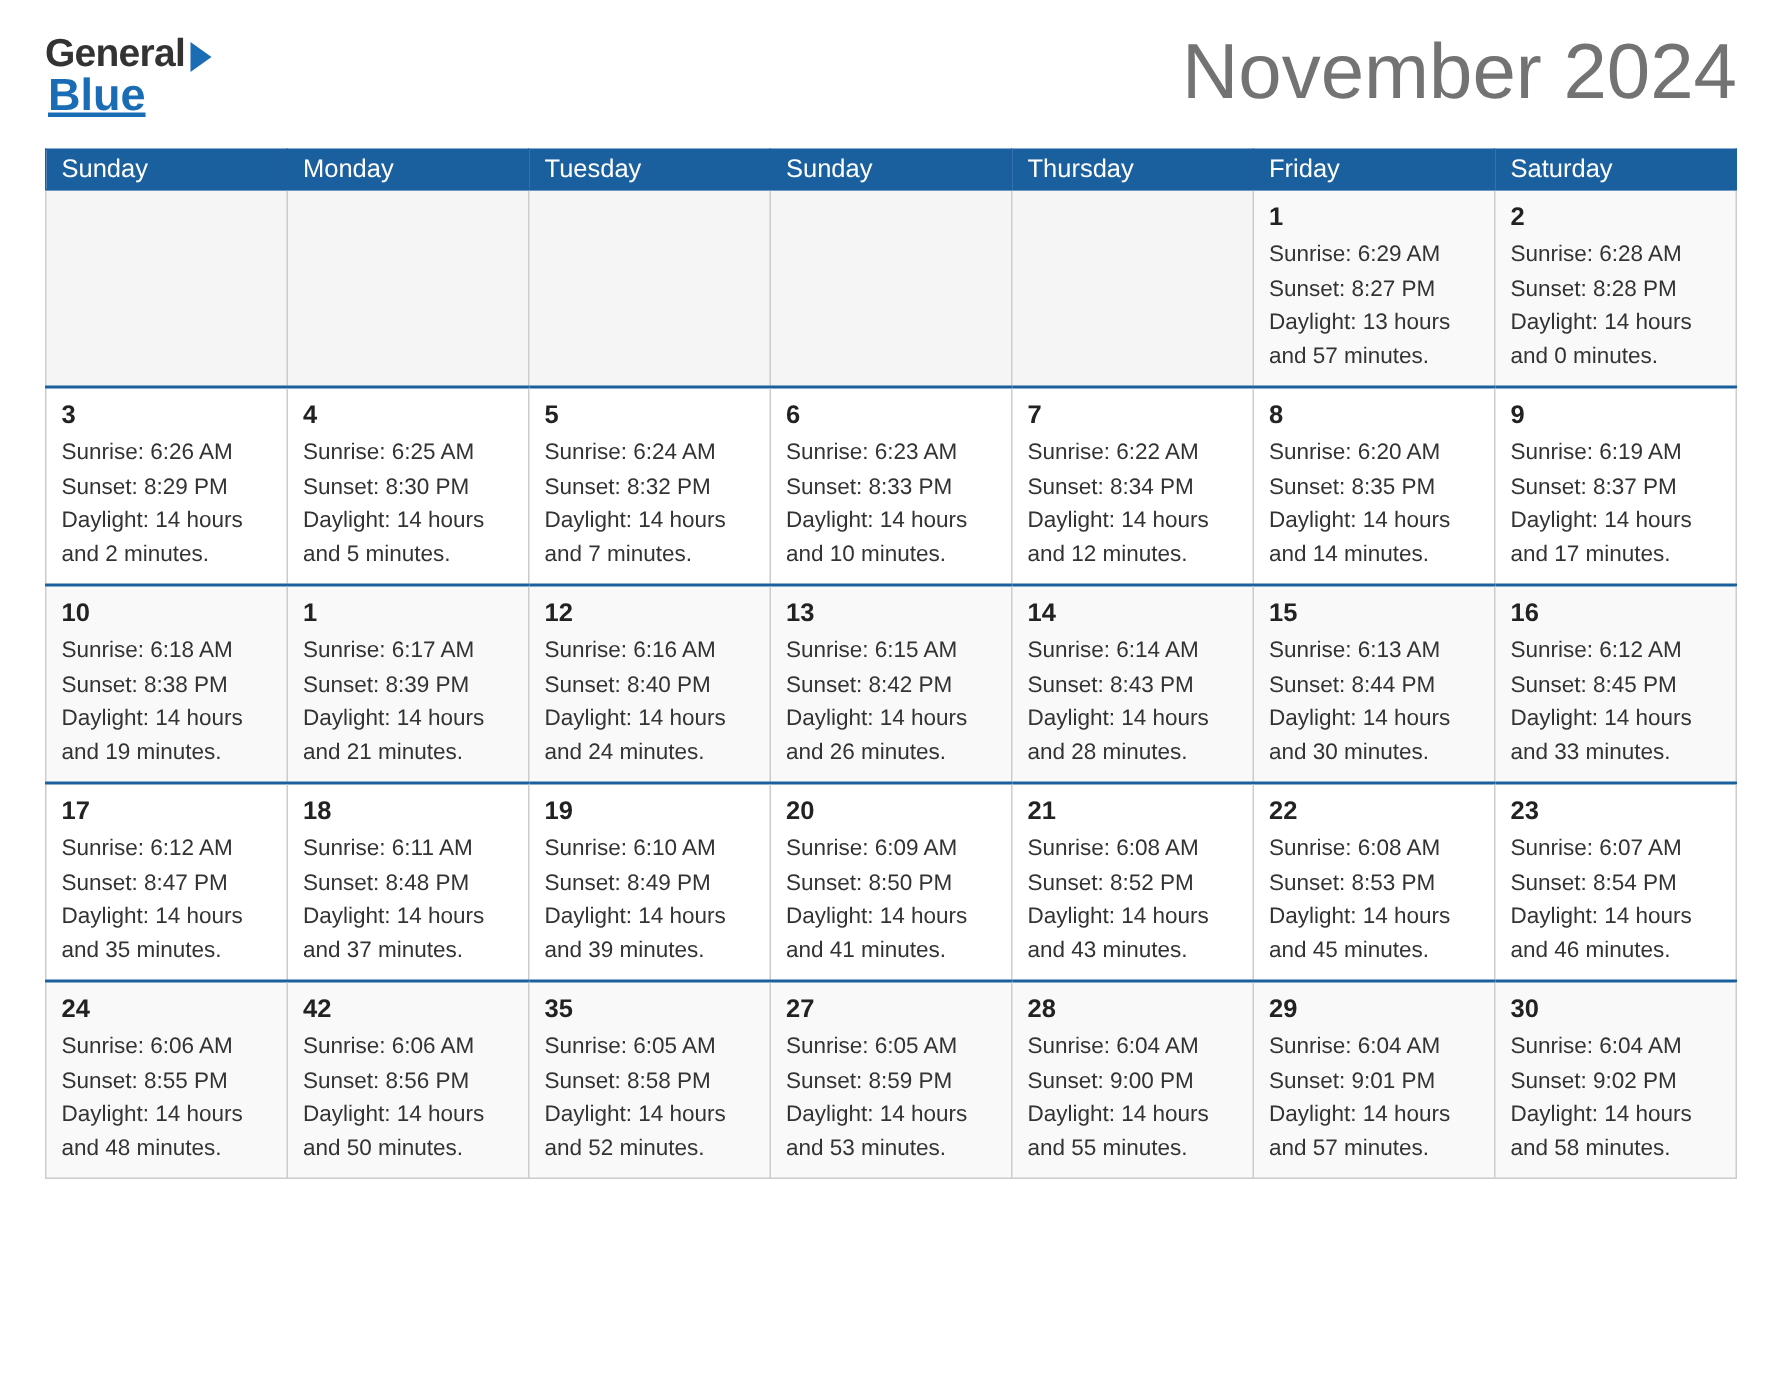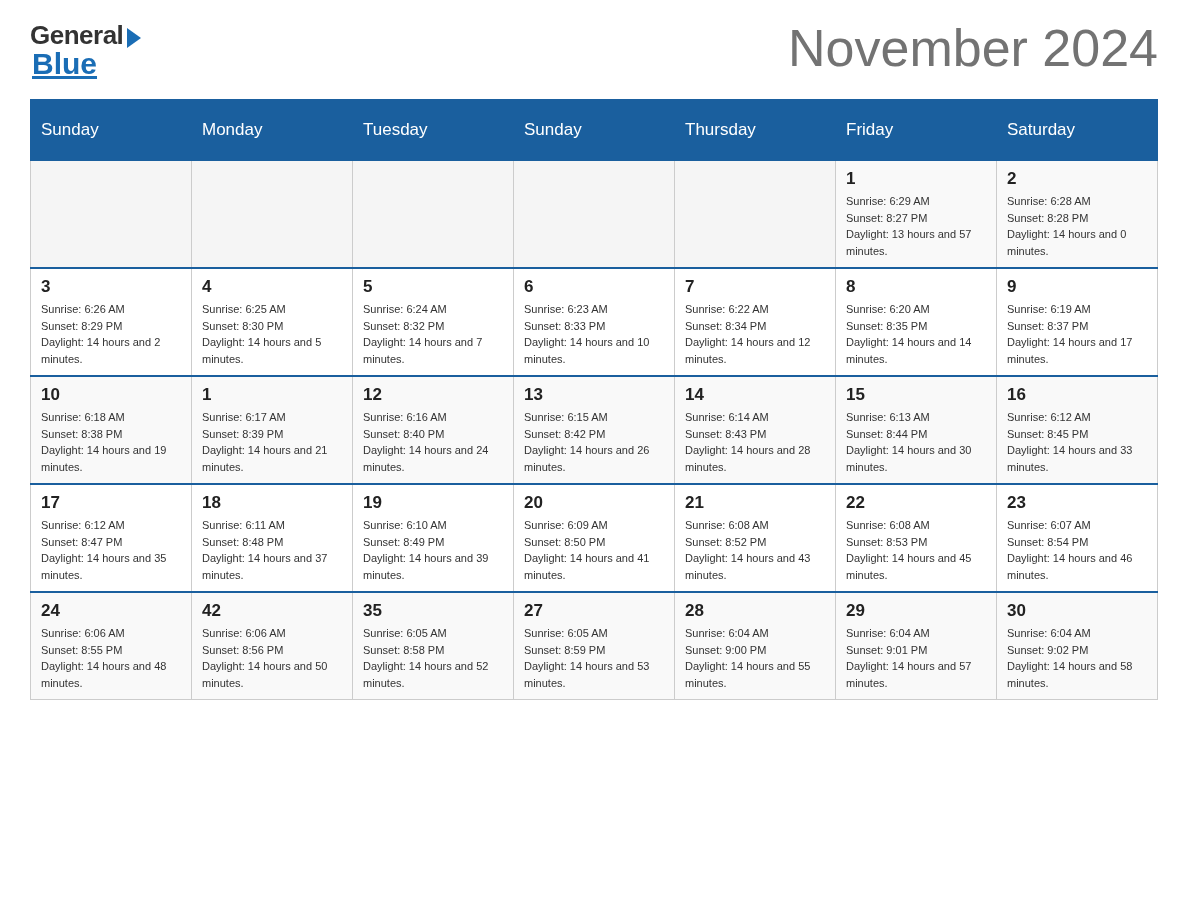"Sunday" .calendar th { padding: 20px 10px -> 3px 10px }
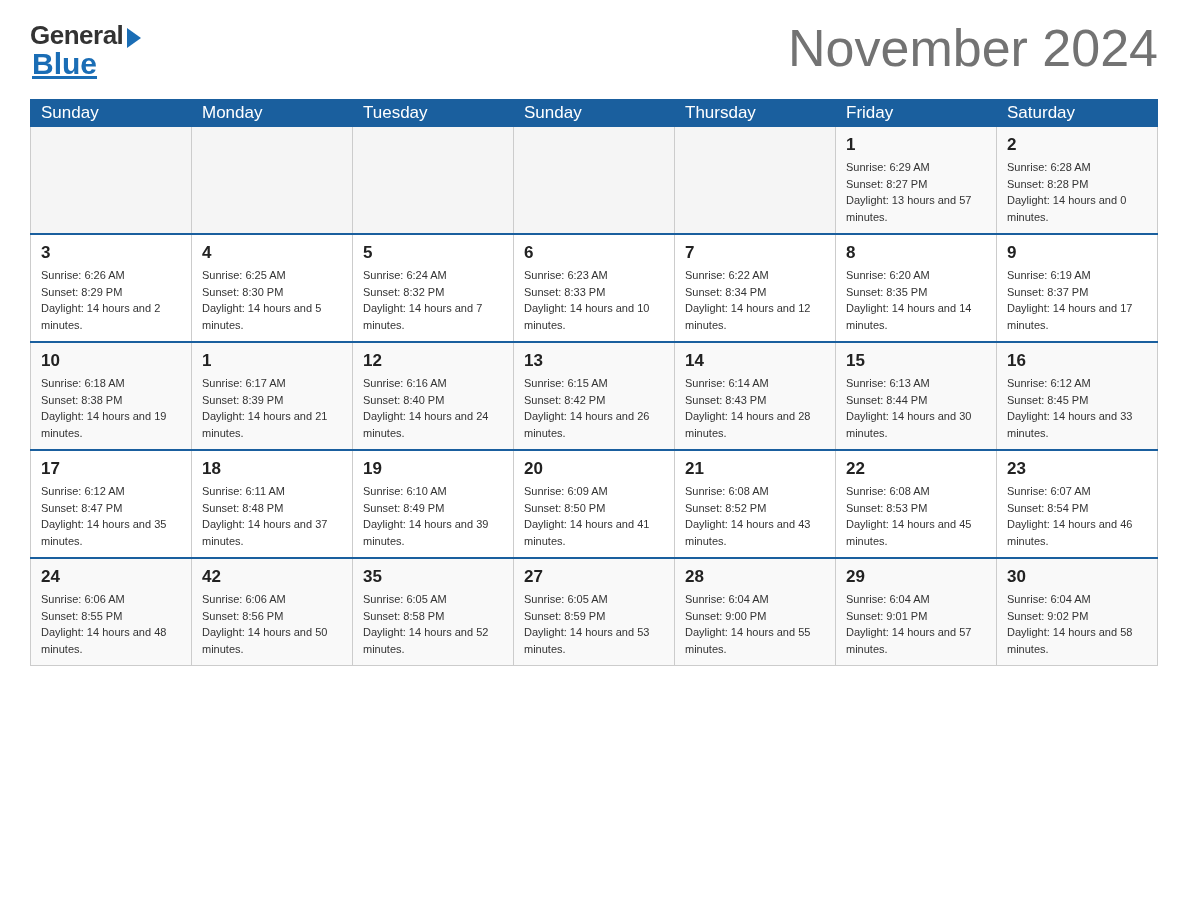"Sunrise: 6:29 AM" .day-info { font-size: 11px -> 15px }
